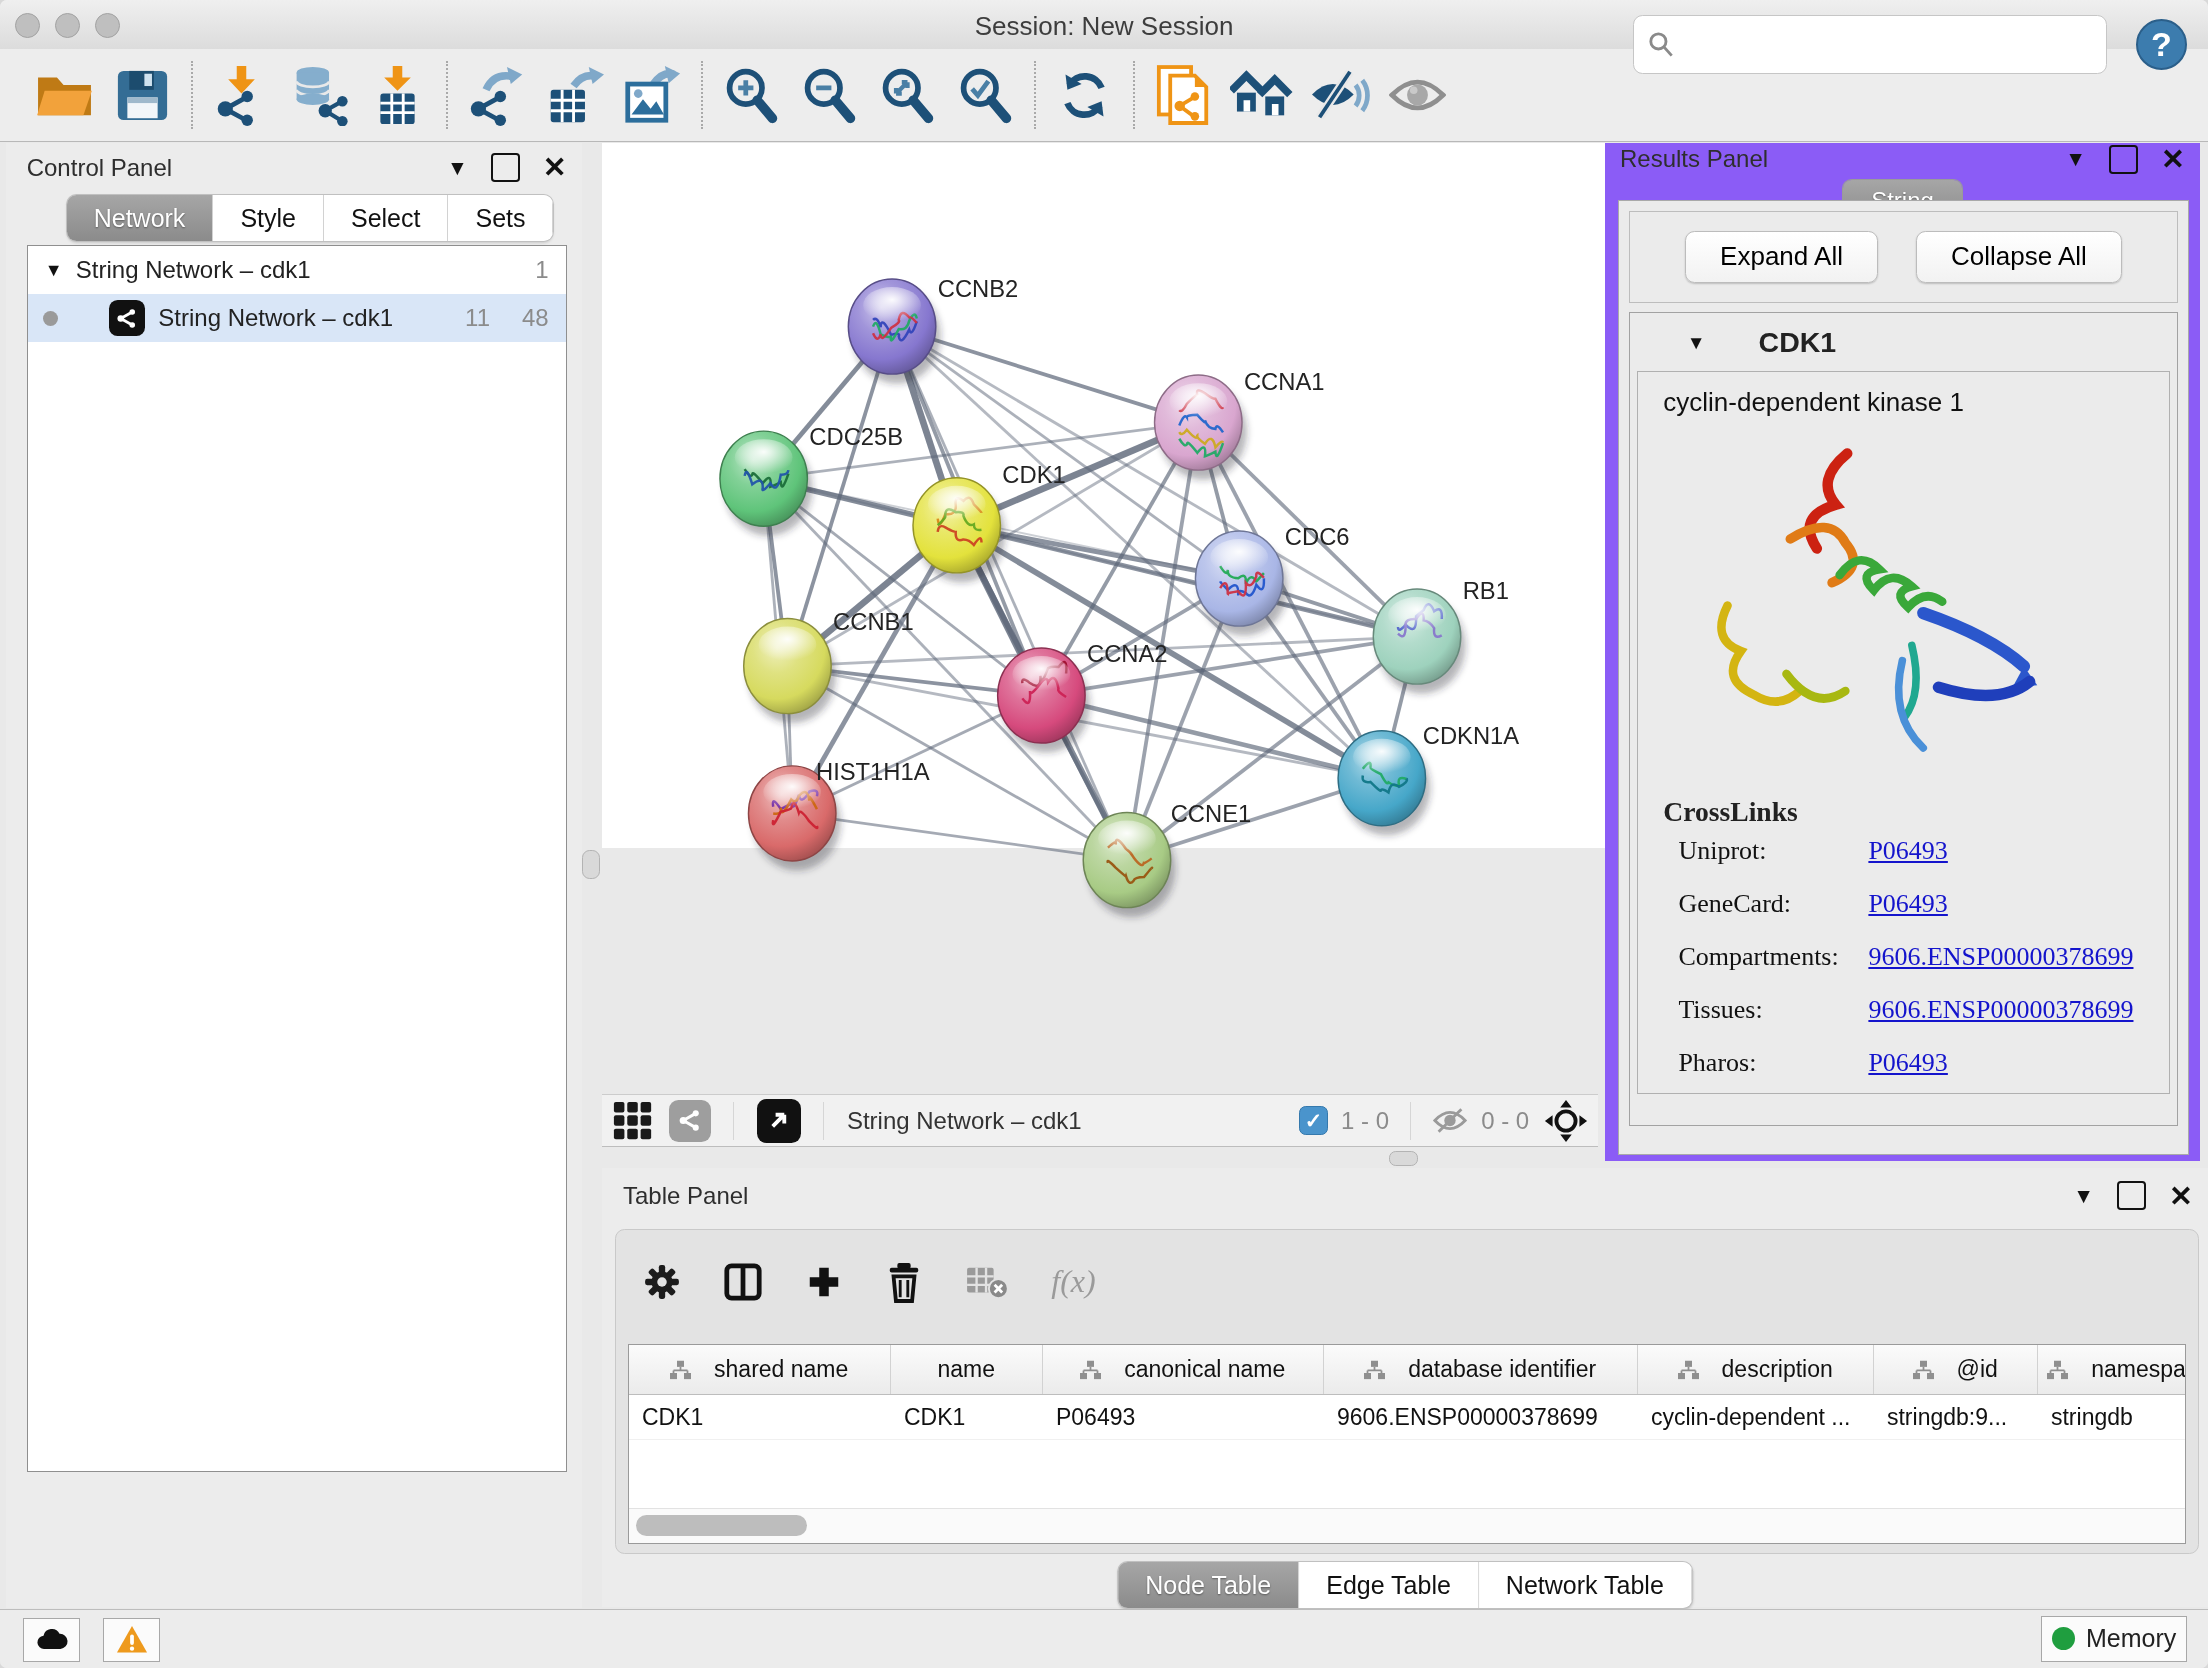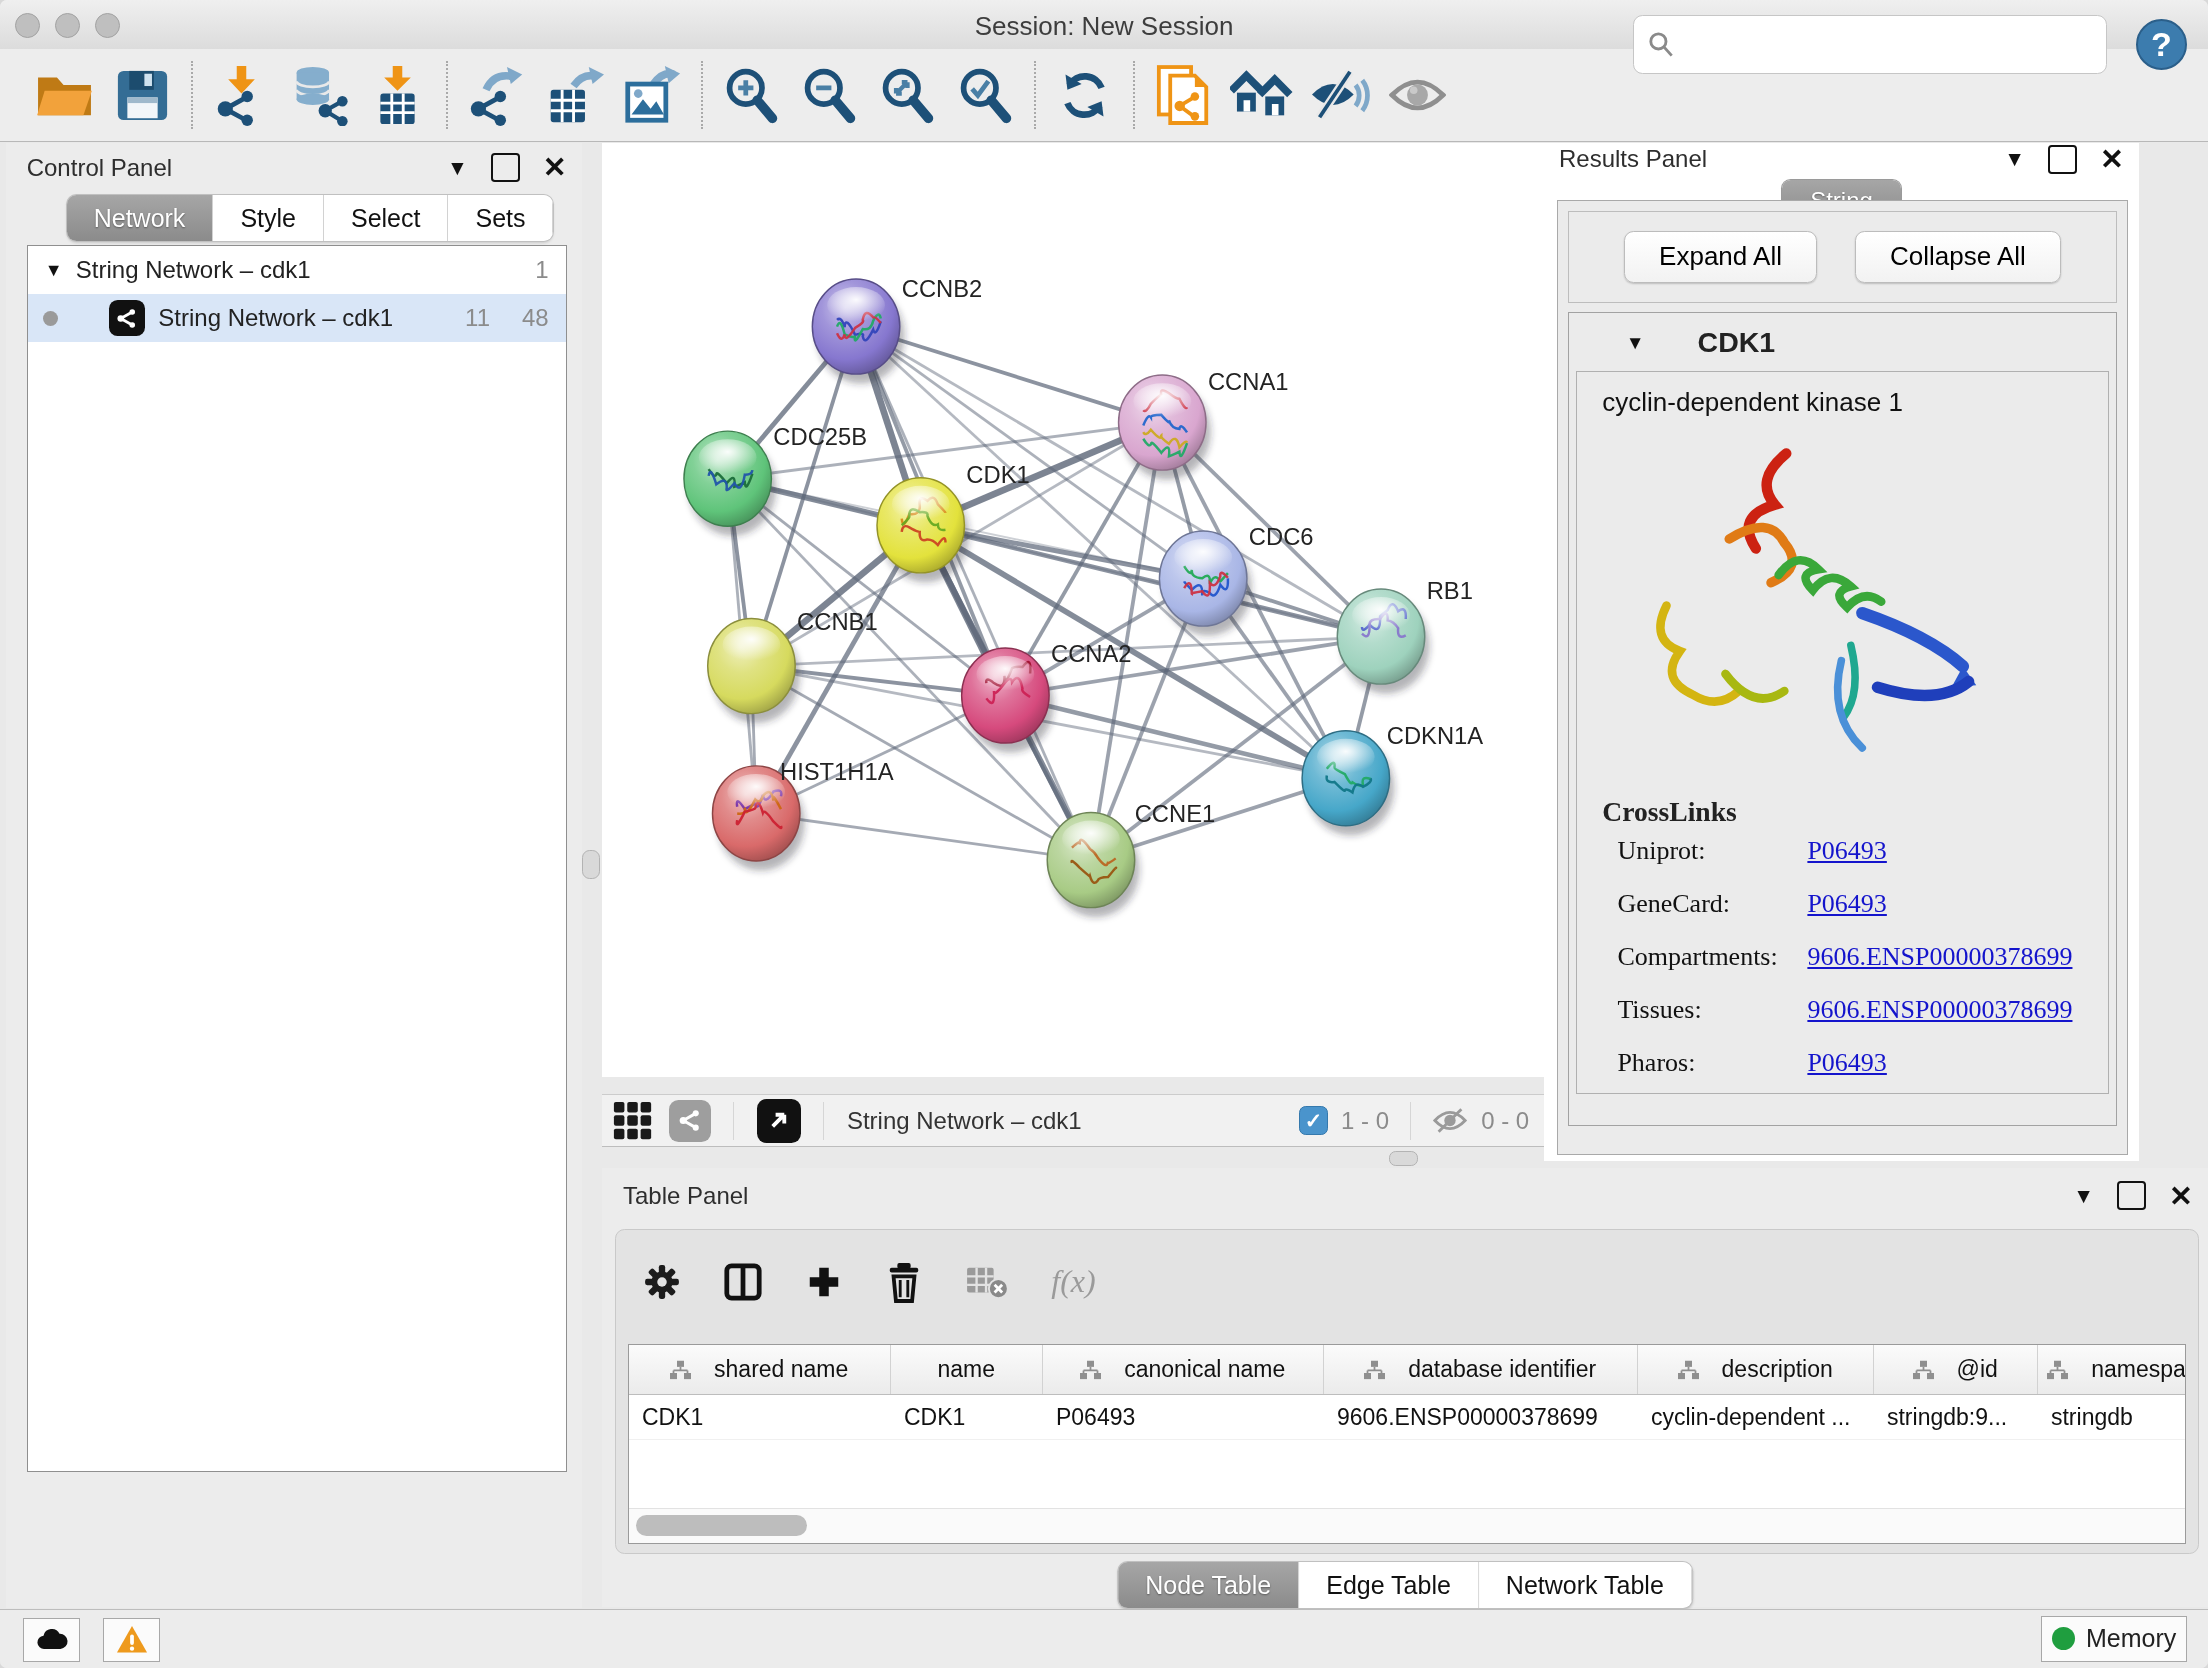"Results Panel" #results-panel { background: #ffffff -> #8b5cf6; left: 1544px -> 1605px }
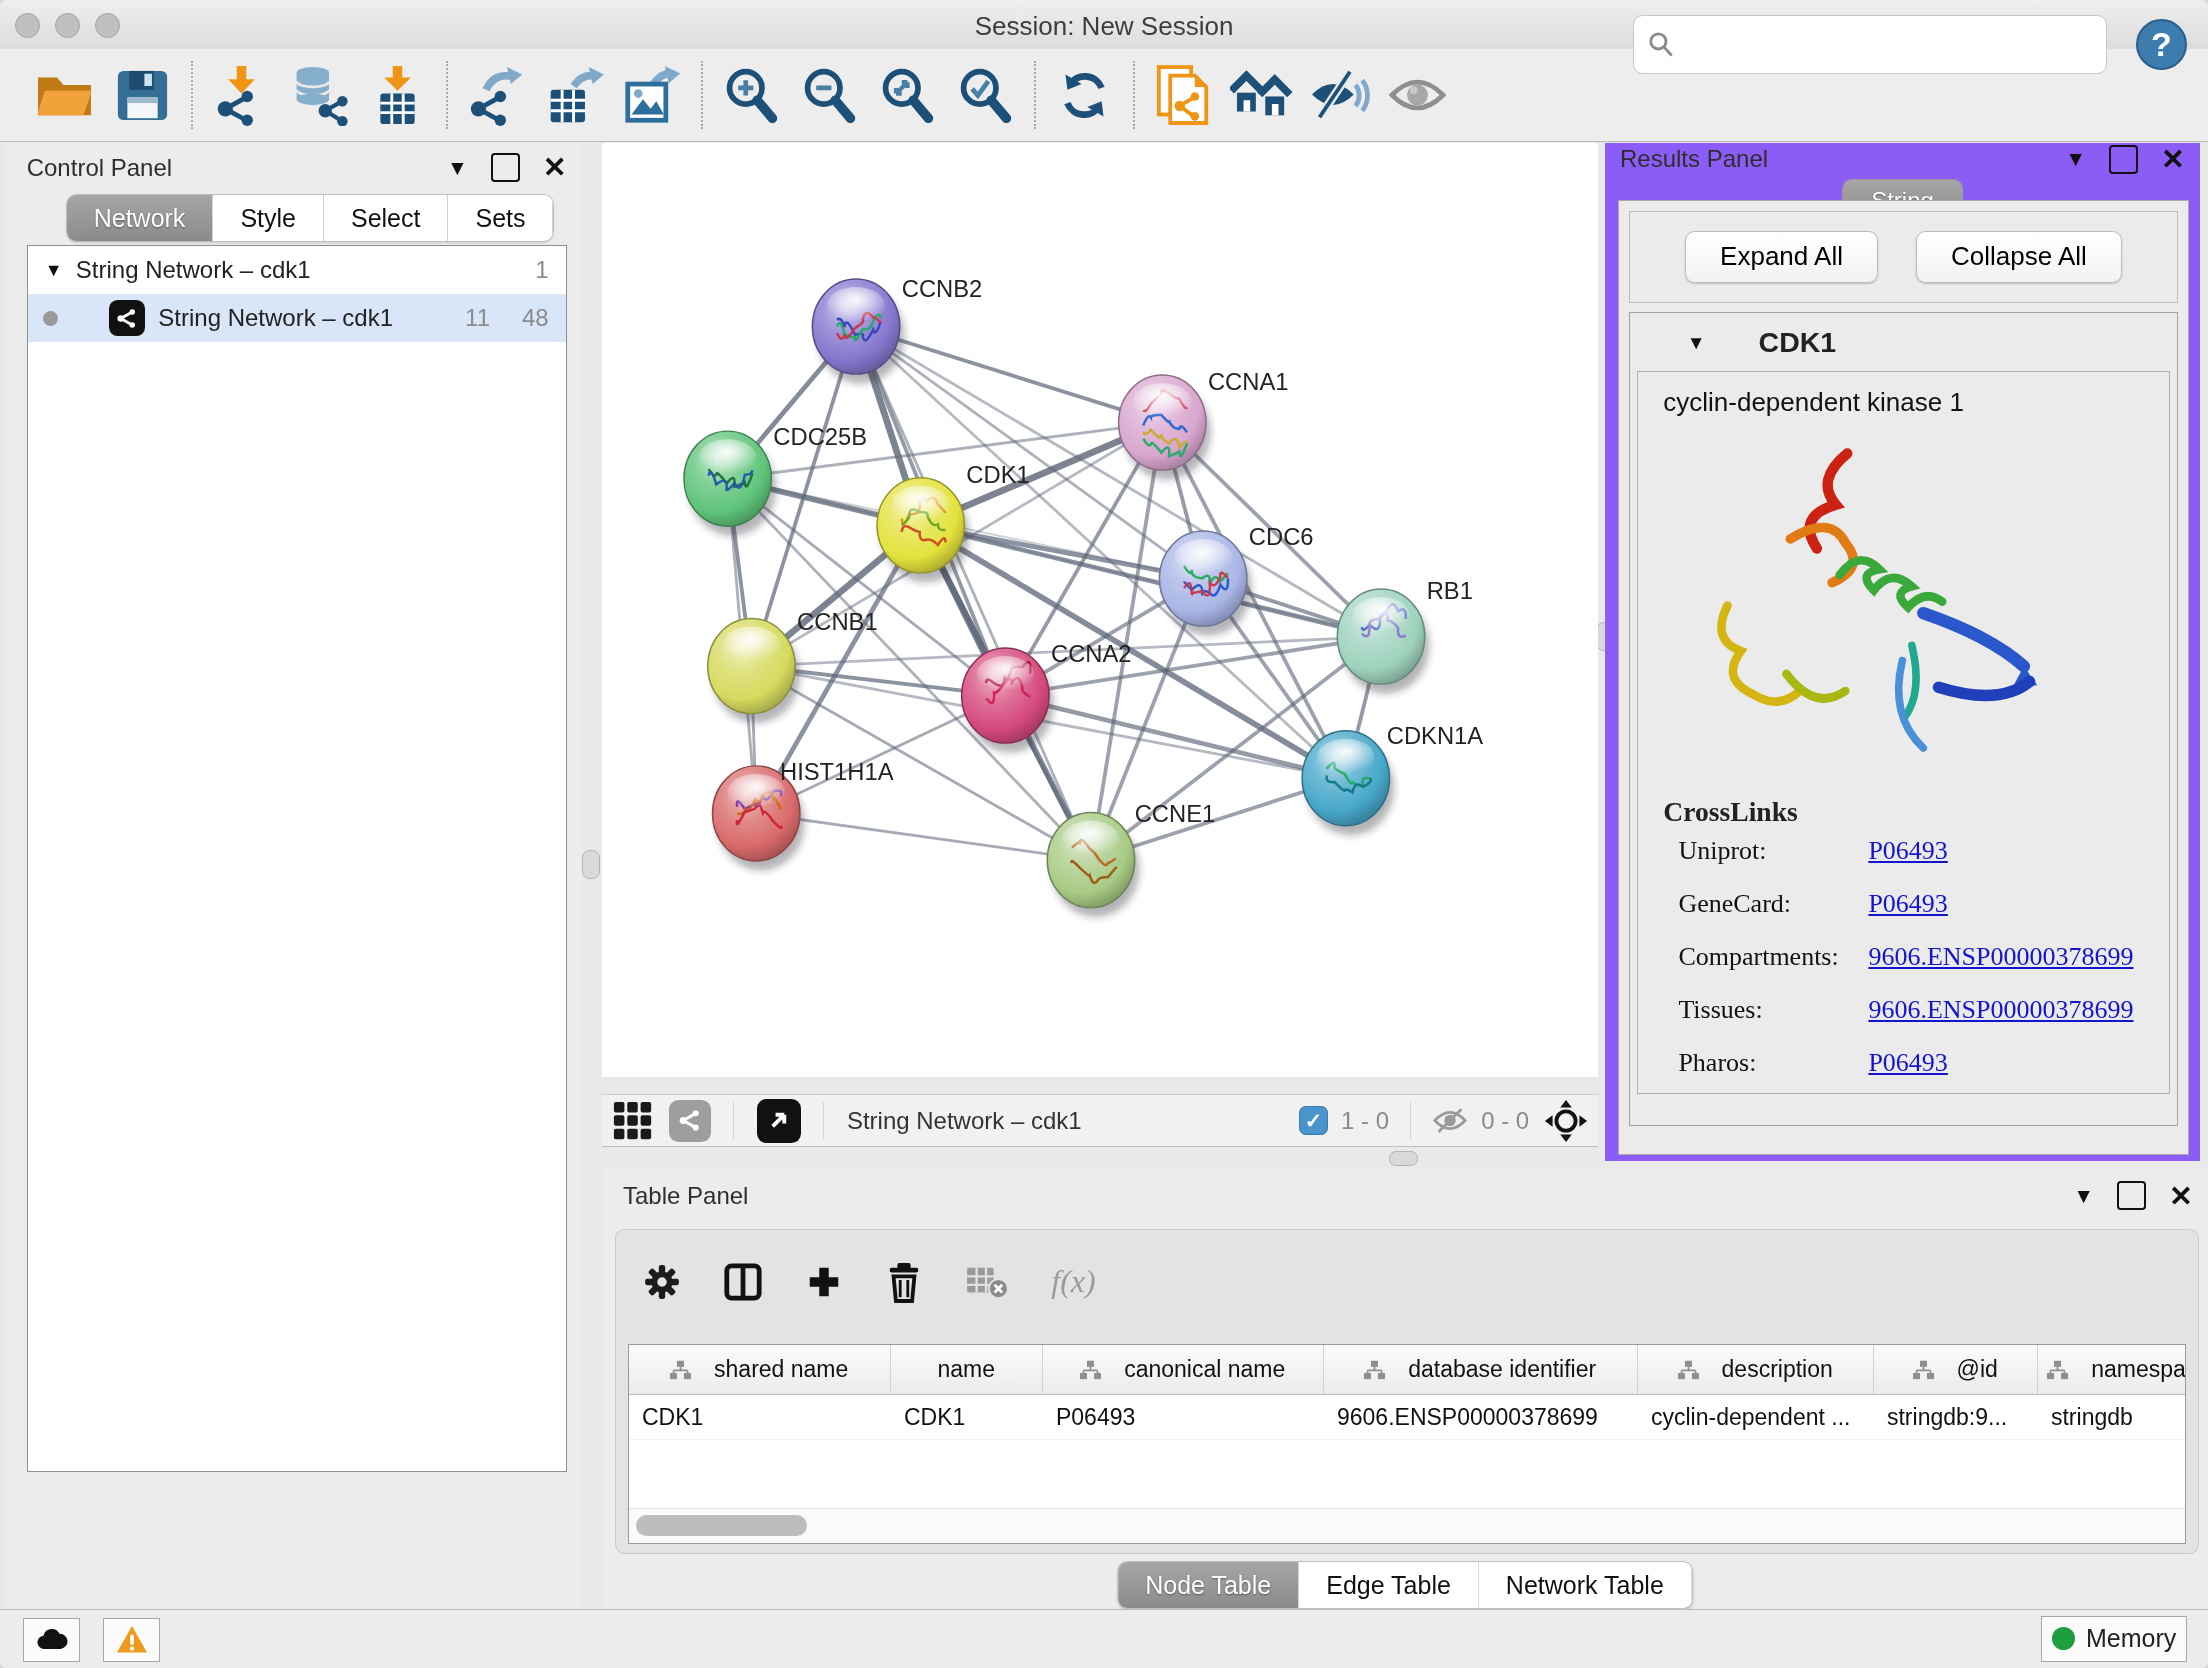"CCNB2" #canvas { height: 934px -> 705px; padding-left: none -> 36px }
